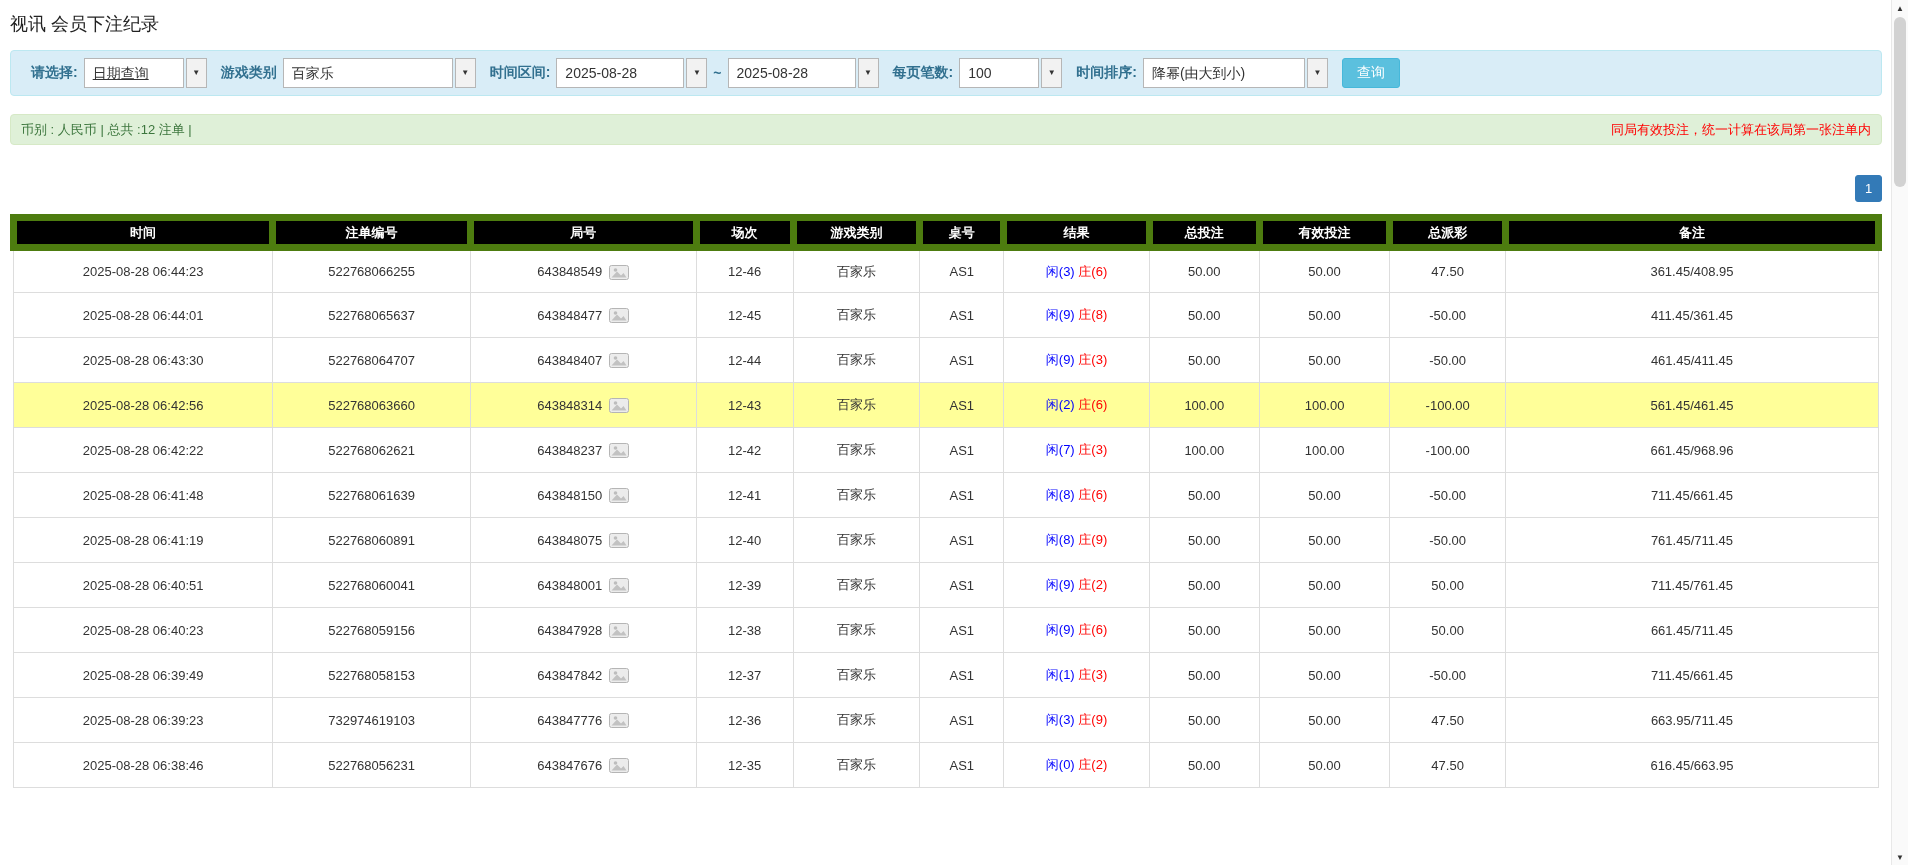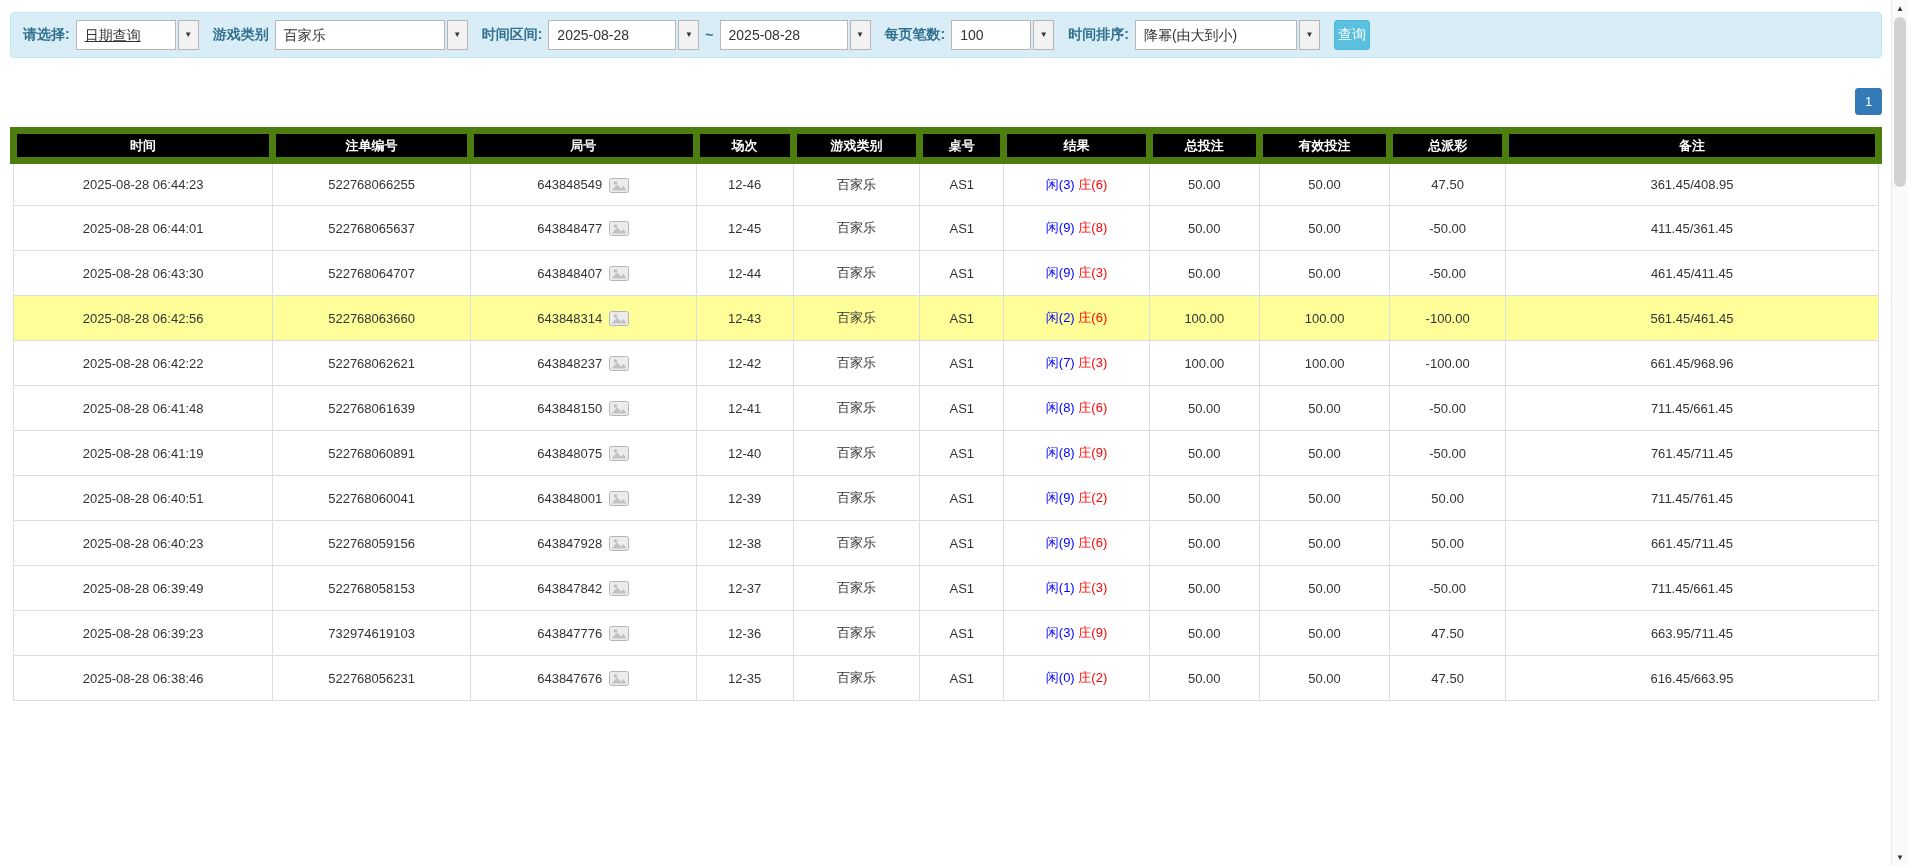"视讯 会员下注纪录" div.page-title { html: none -> <div>视讯 会员下注纪录</div> }
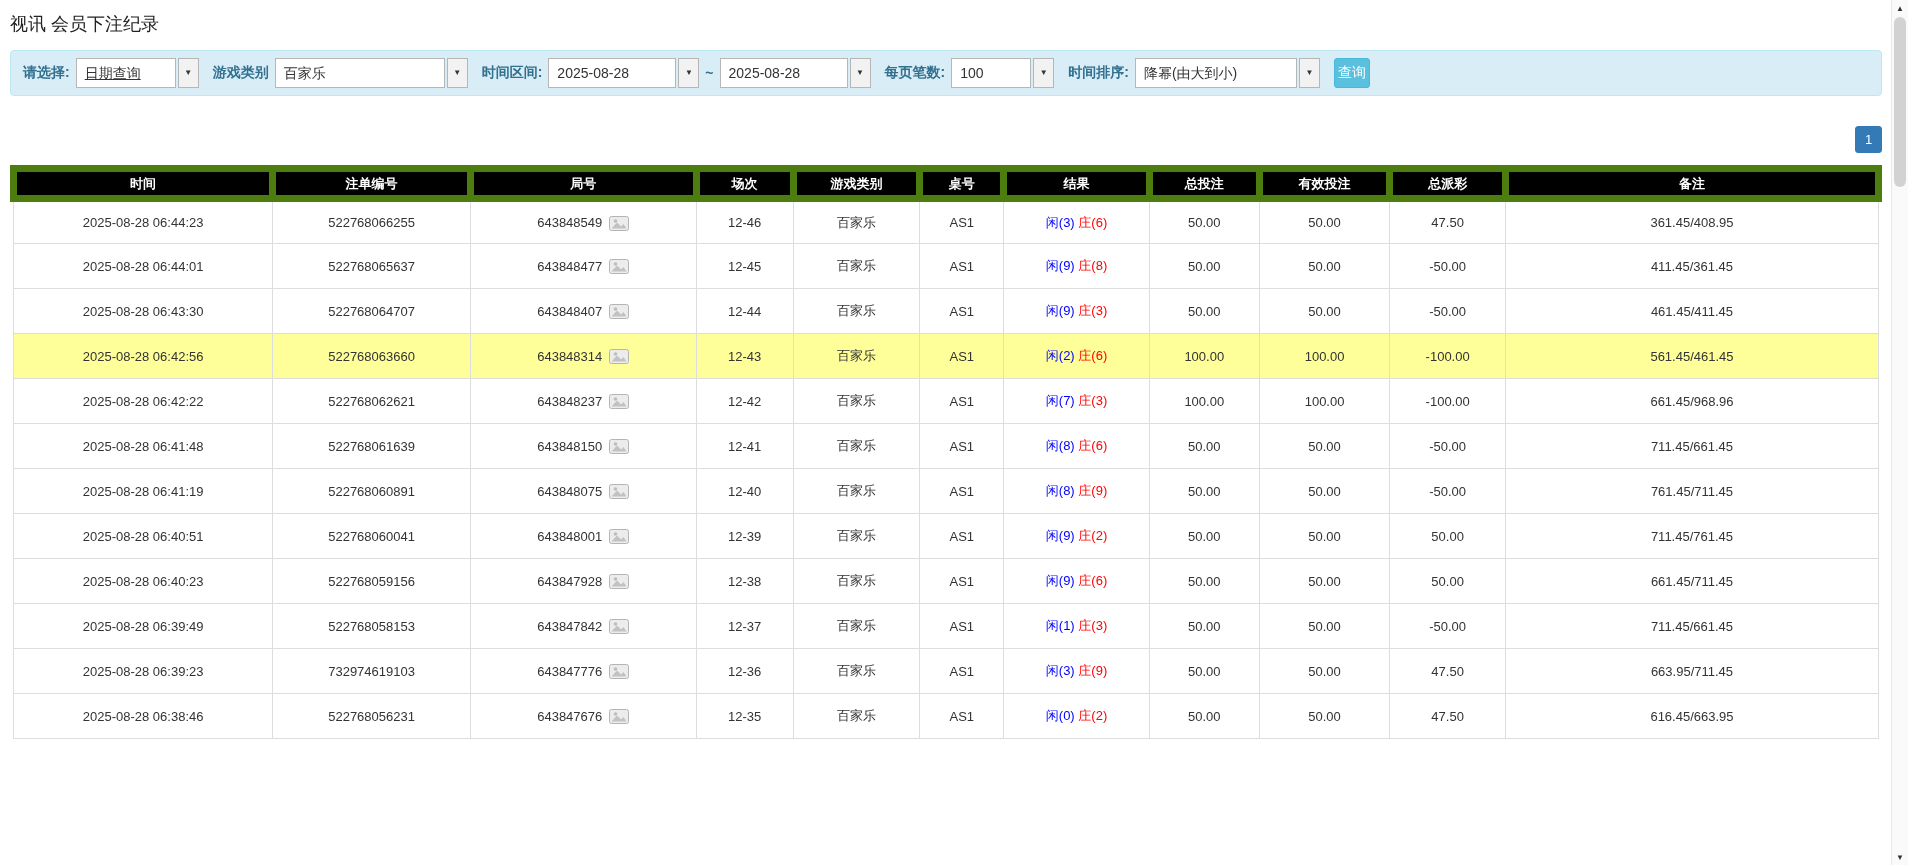"请选择:" .f-label.first { margin-left: 2px -> 10px }
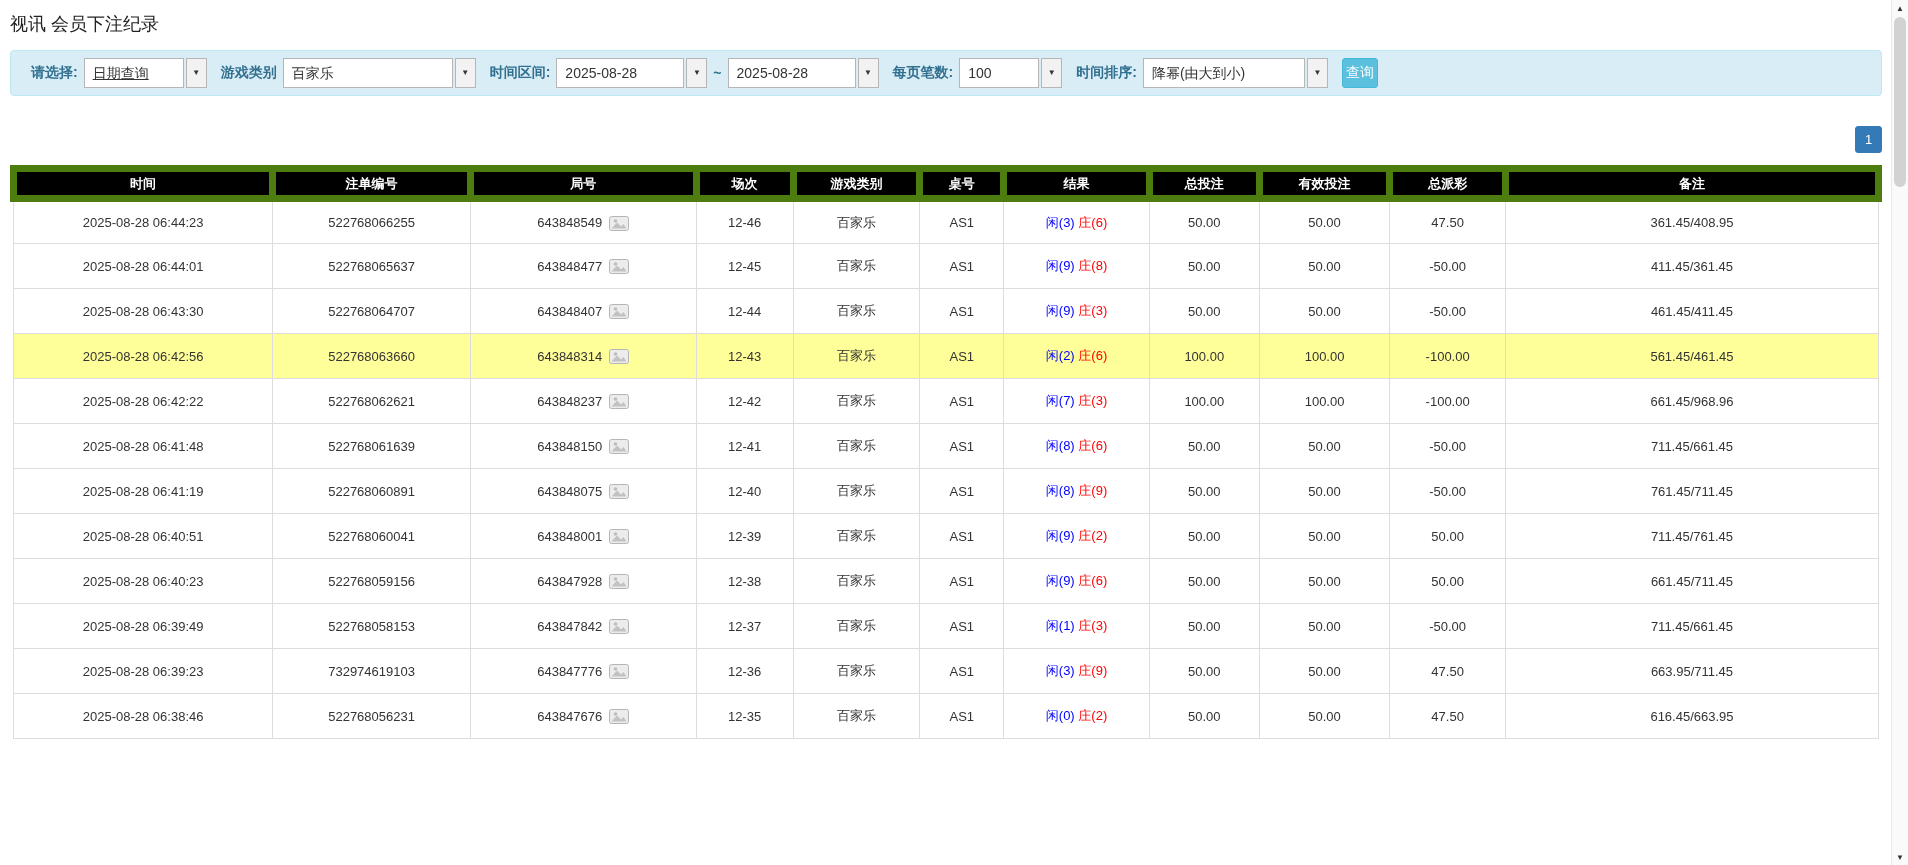"查询" .search-btn { padding: 0 3px -> 0 14px }
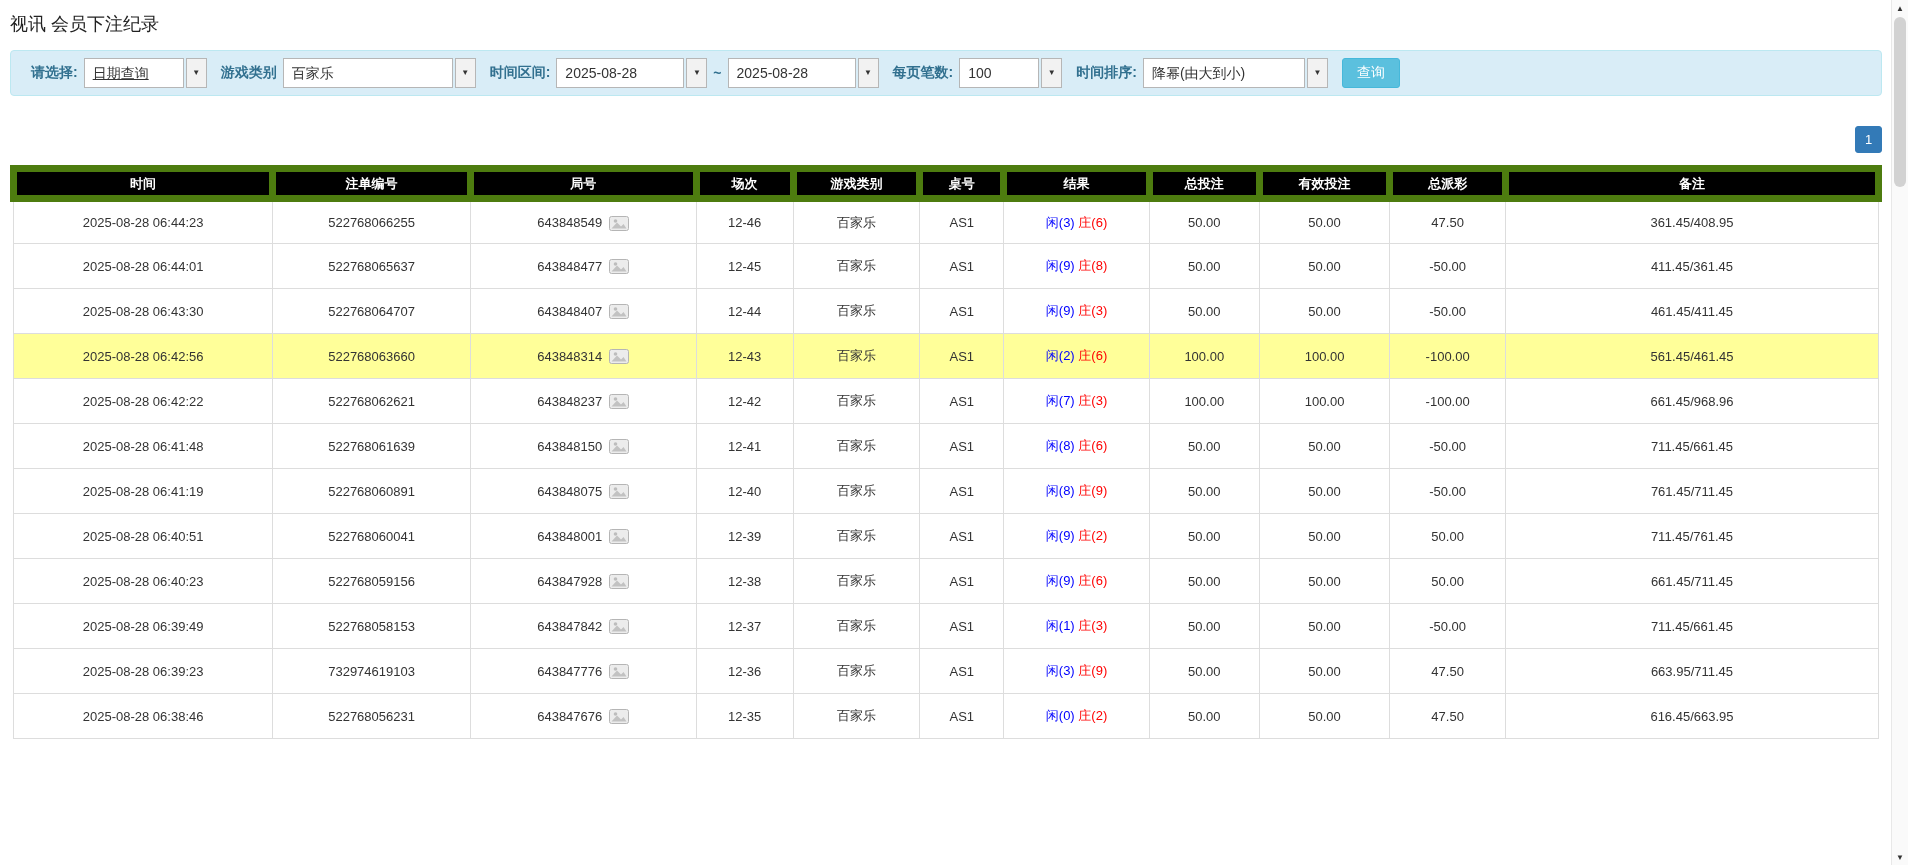"币别 : 人民币 | 总共" div.summary-bar { html: none -> <div> <span>币别 : 人民币 | 总共 :12 注单 |</span> <span>同局有效投注，统一计算在该局第一张注单内</span> </div> }
